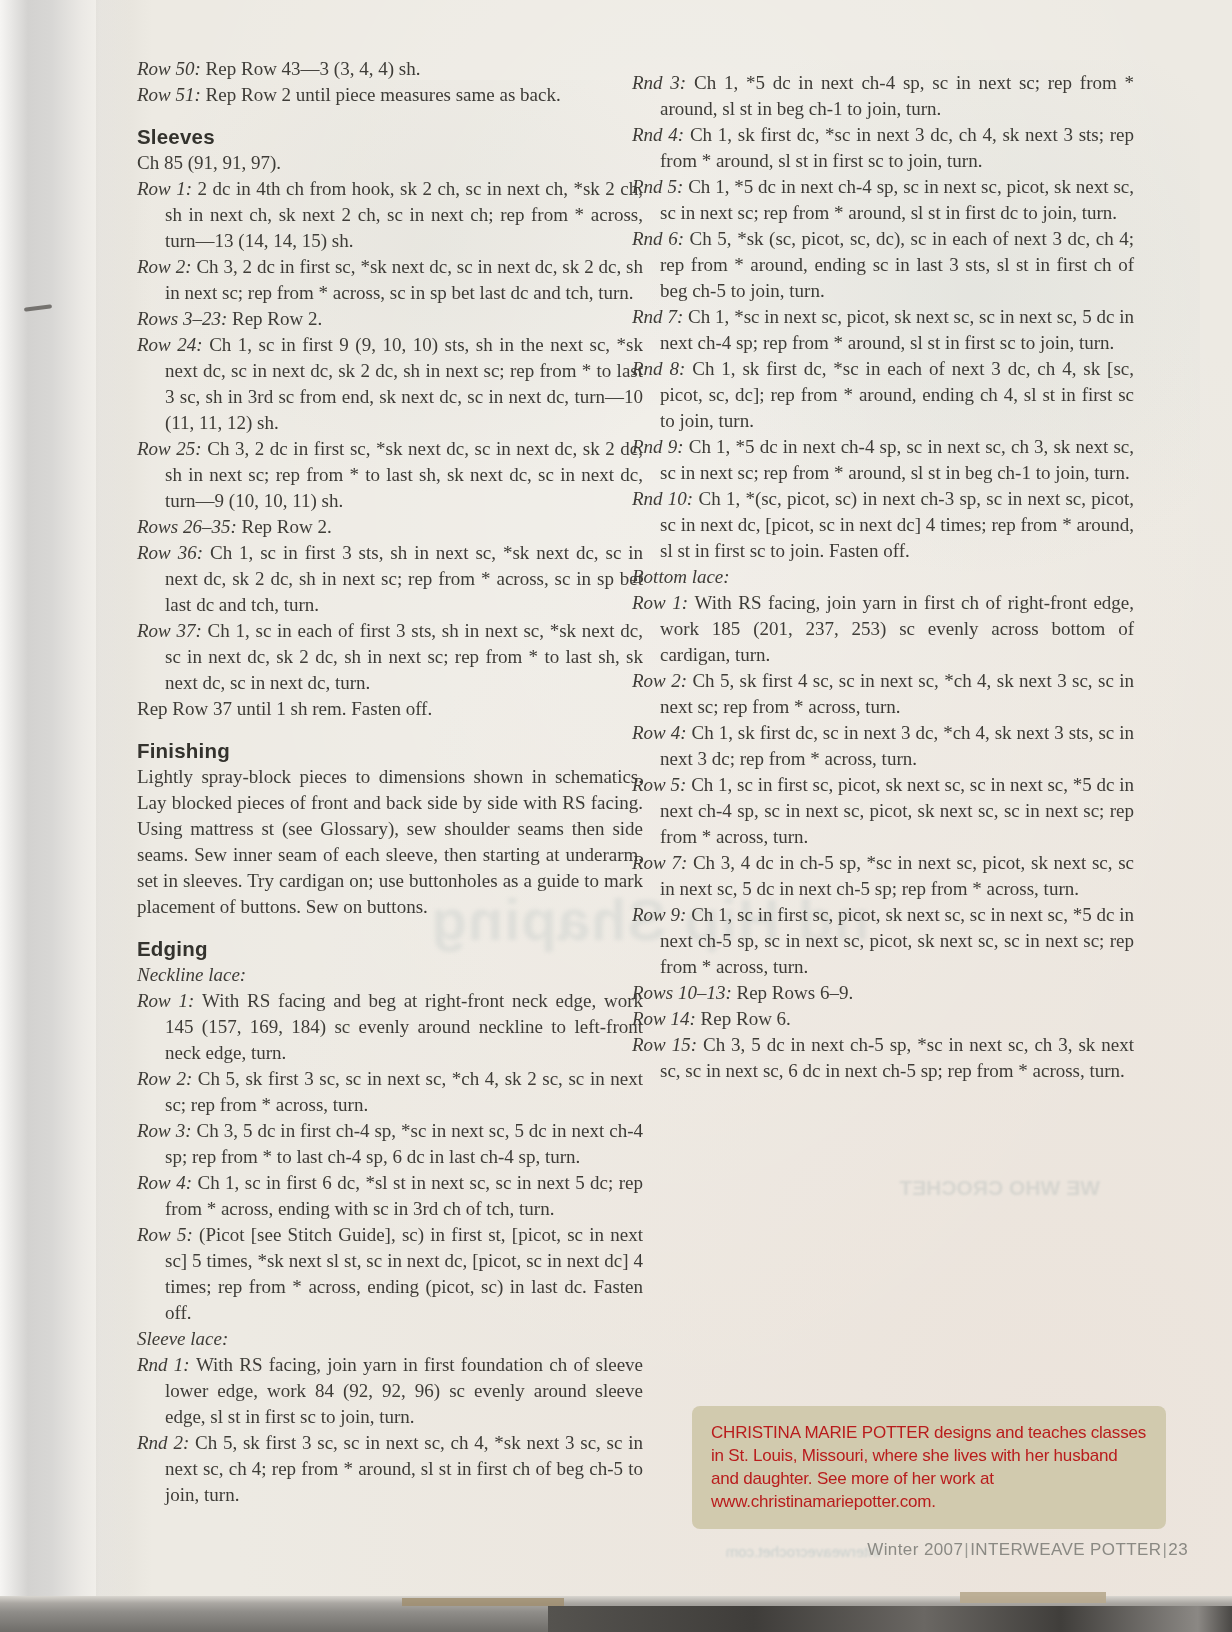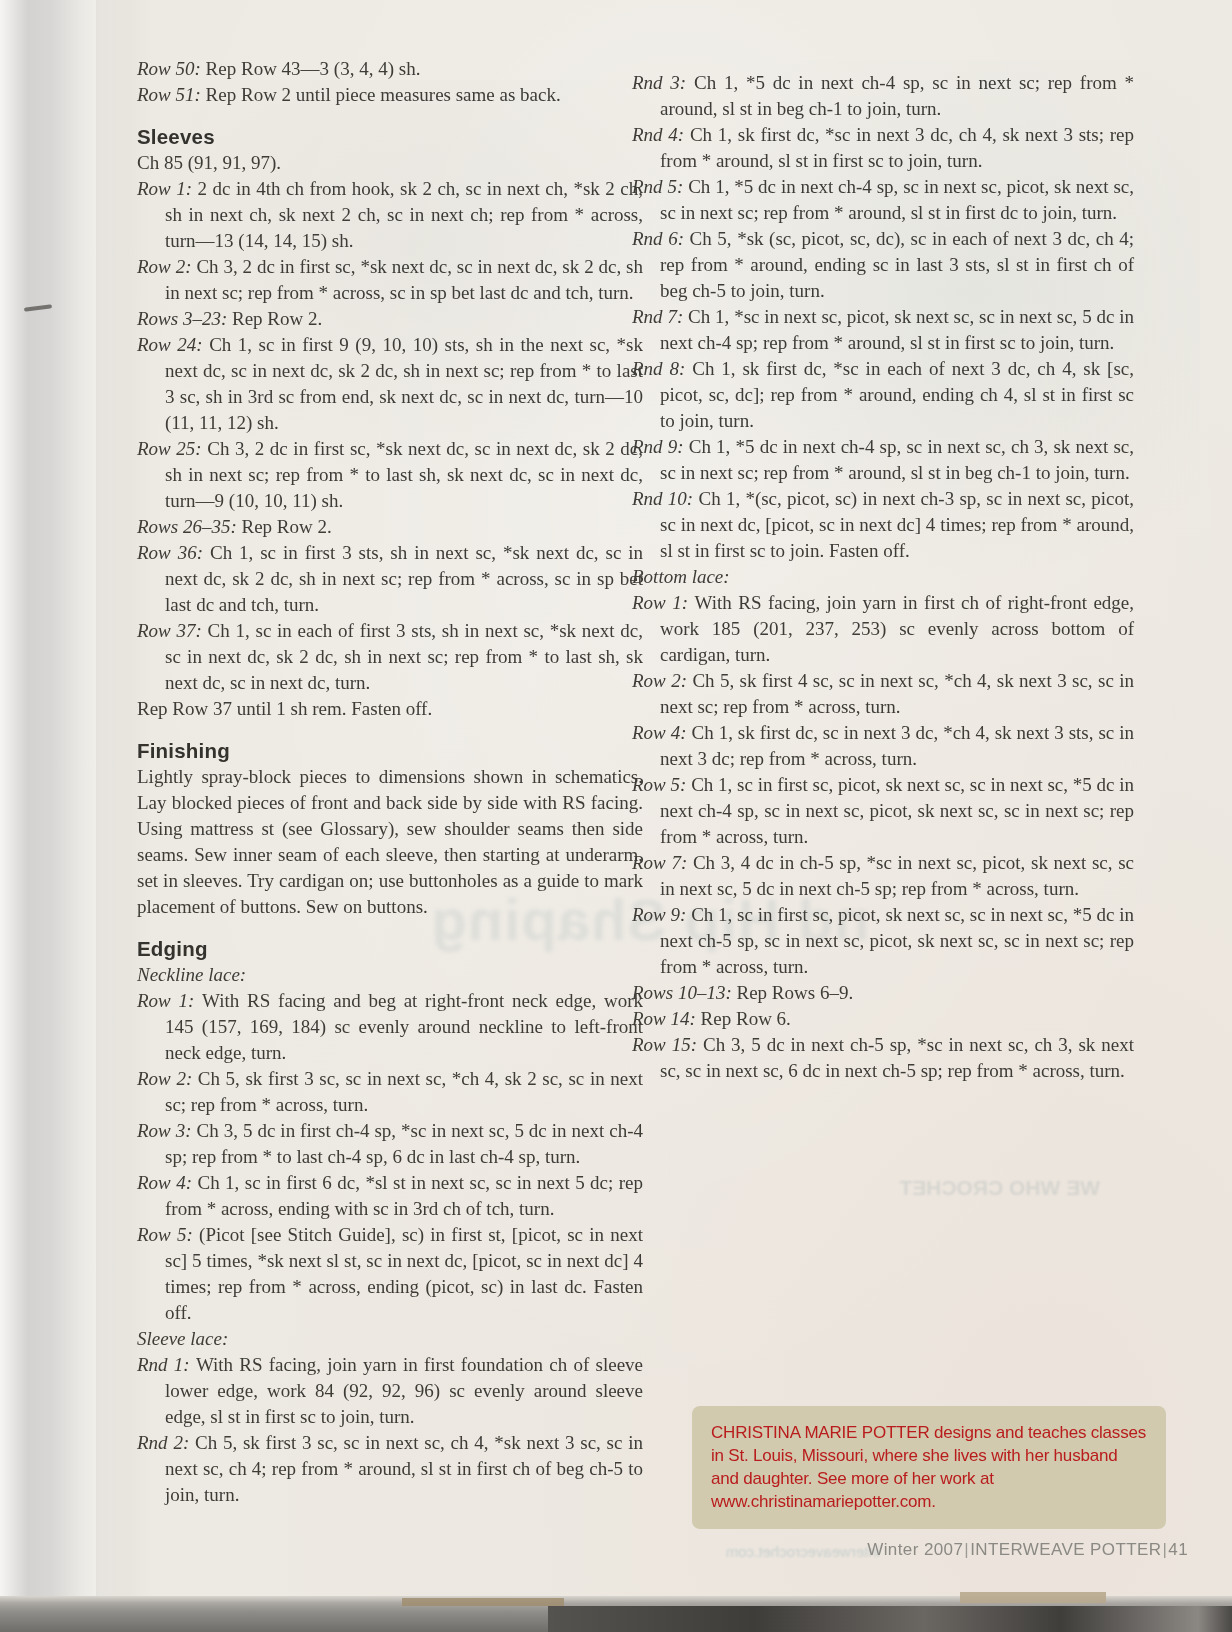"41" span { text: 41 -> 23 }
